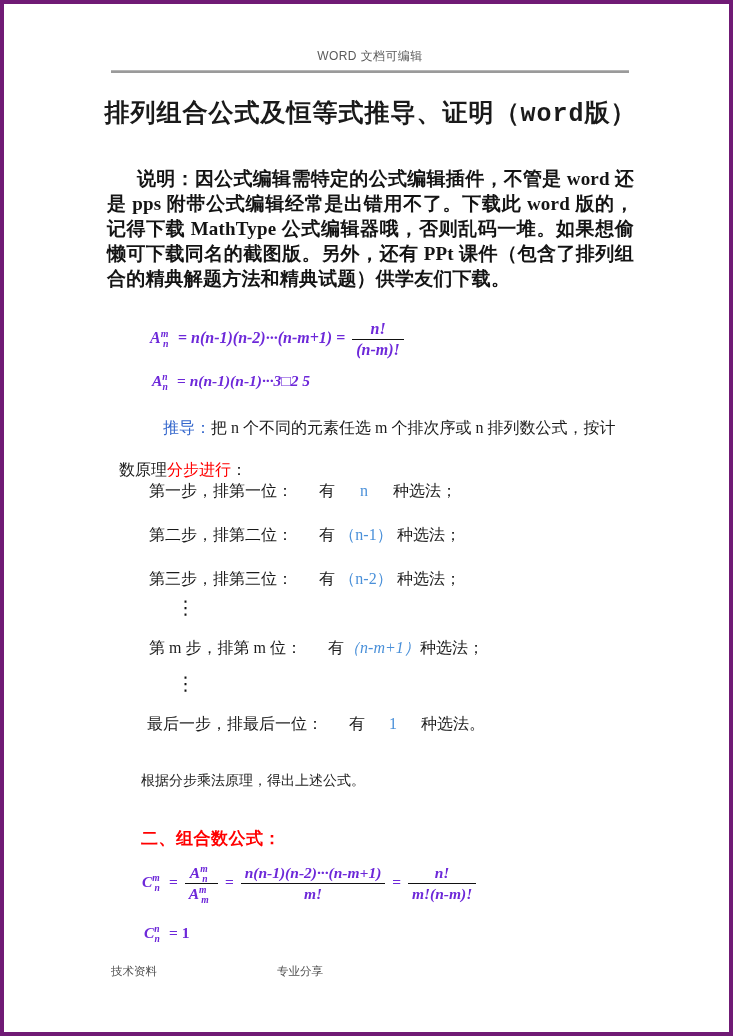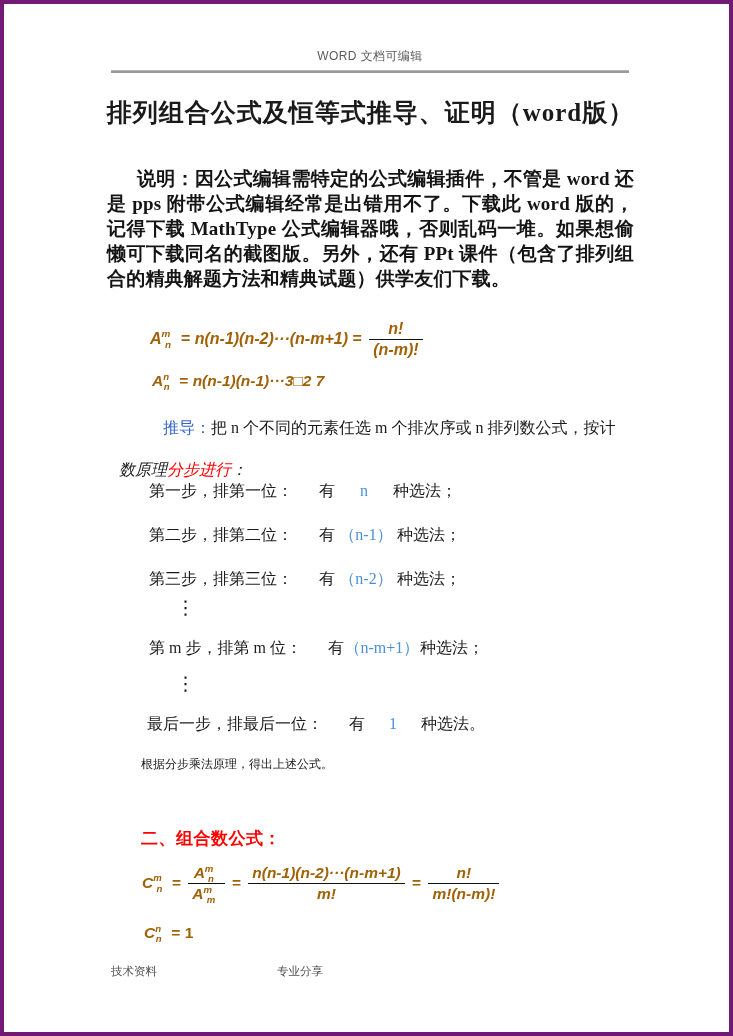"排列组合公式及恒等式推导、证明（word版）" .doc-title { font-family: Liberation Serif, serif -> Liberation Mono, monospace }
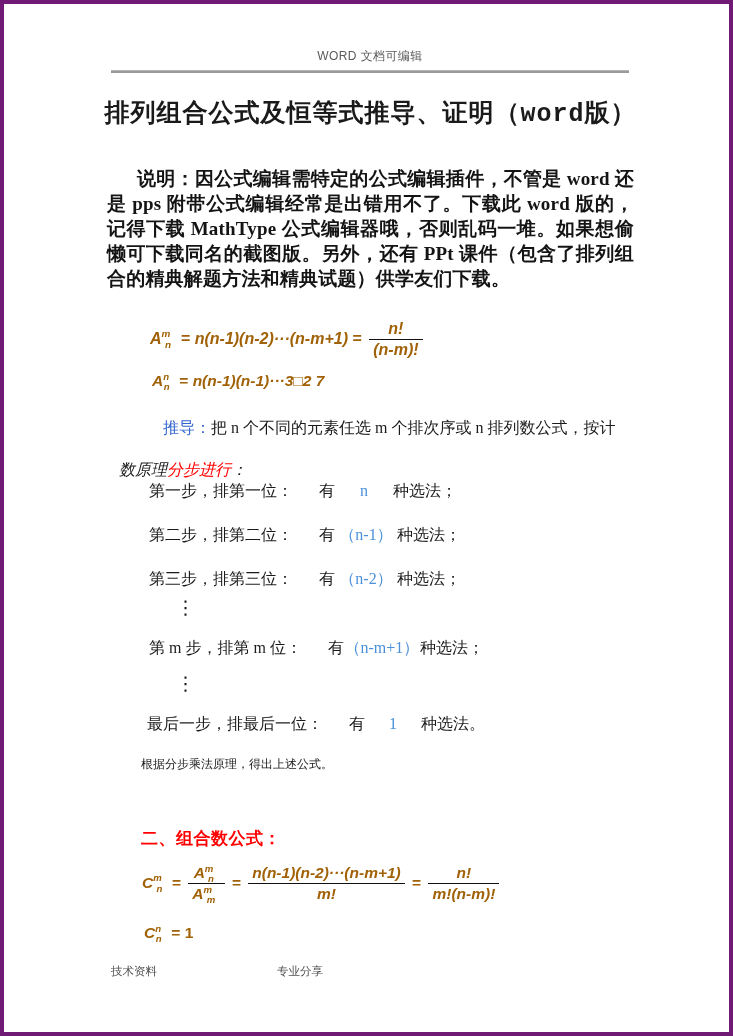"Amn = n(n-1)(n-2)···(n-m+1) =" .formula { color: #a16207 -> #6d28d9; font-family: Liberation Sans, sans-serif -> Liberation Serif, serif }
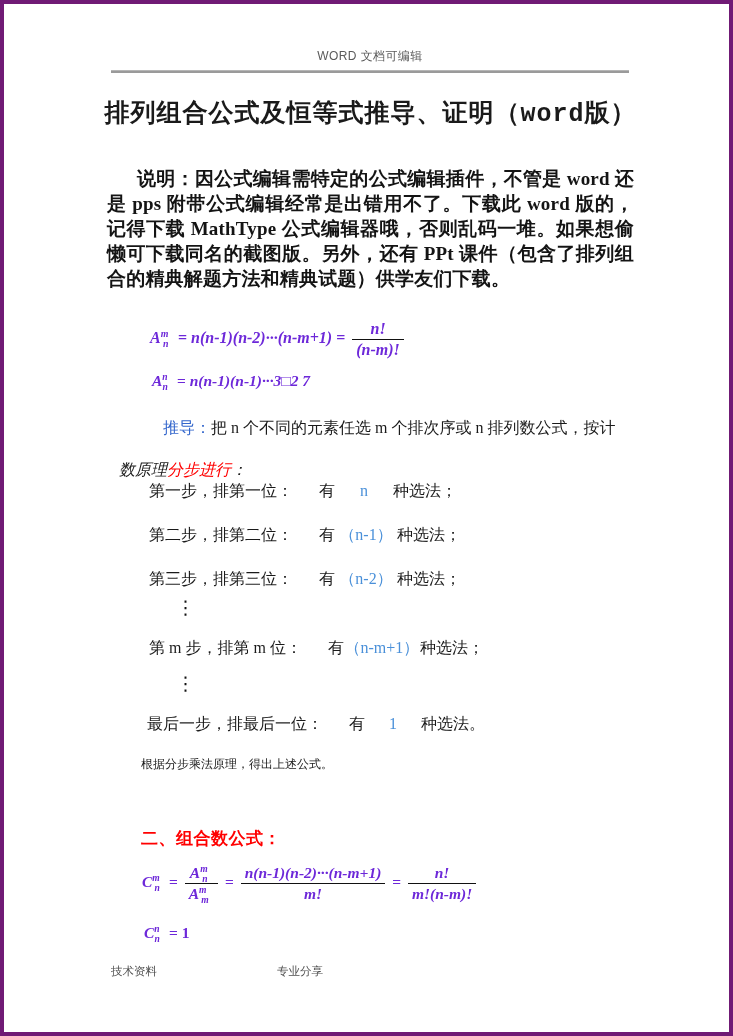"n(n-1)(n-1)···3□2 7" span { text: 7 -> 5 }
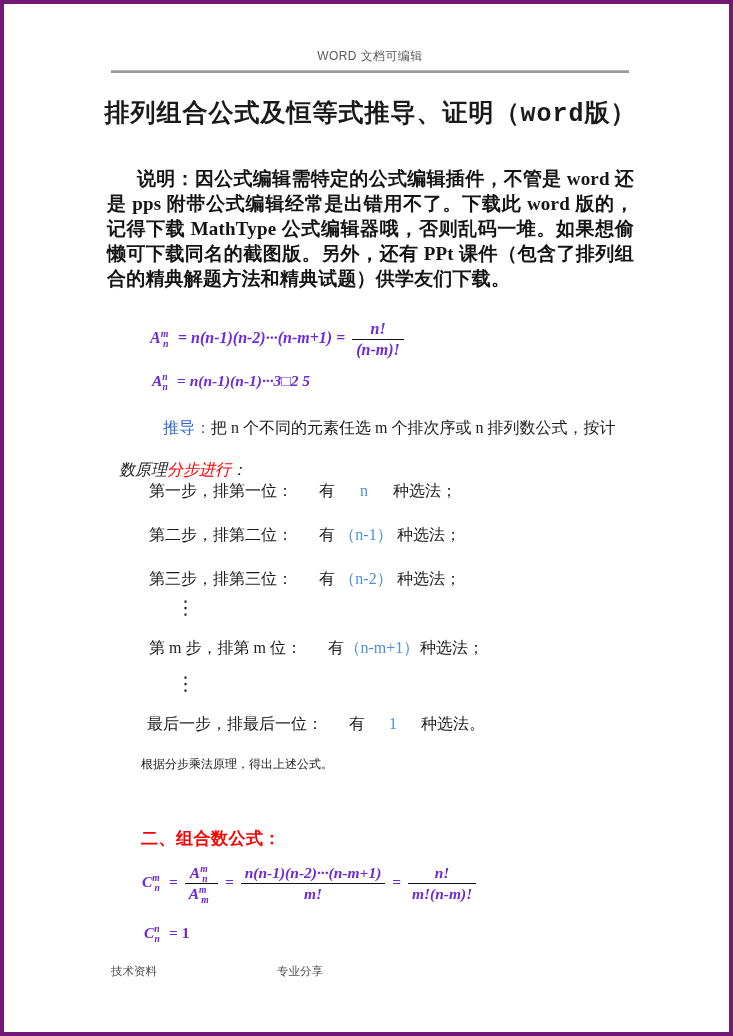"数原理分步进行：" .derive .l2 { font-style: italic -> none }
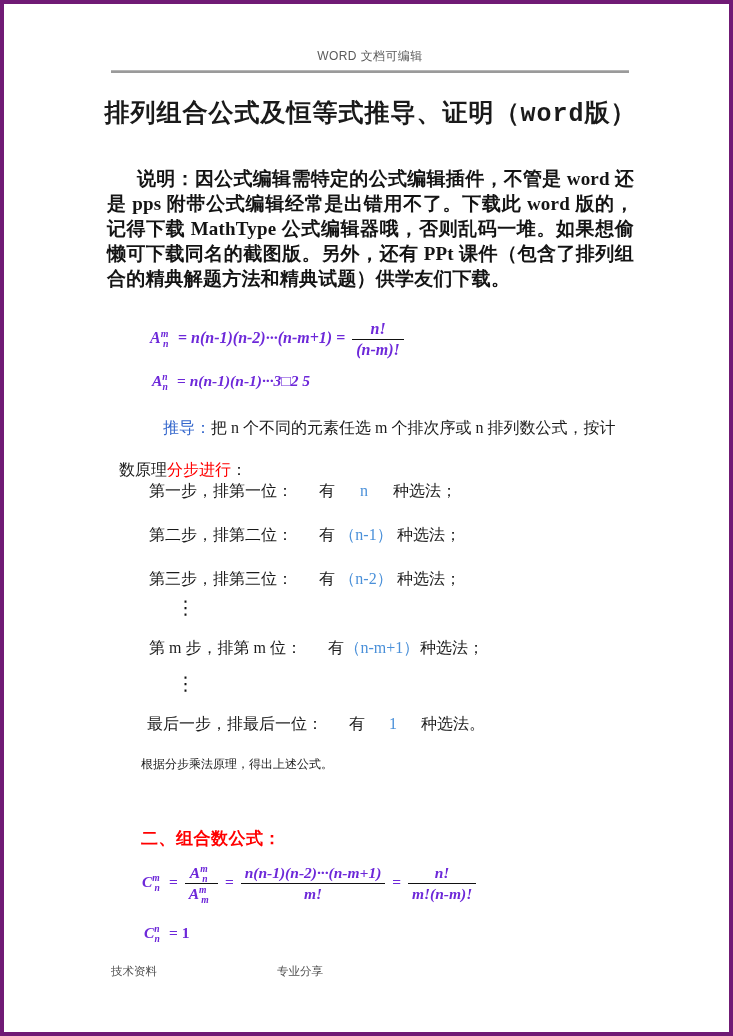"（n-m+1）" #sm .val { font-style: none -> italic }
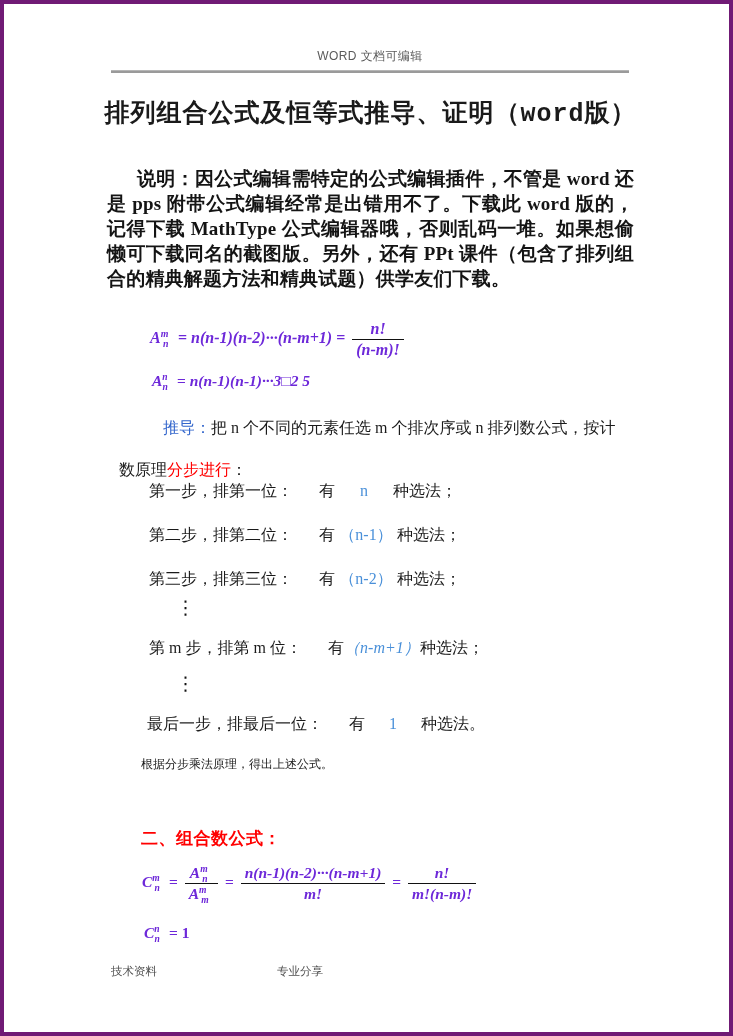"根据分步乘法原理，得出上述公式。" .conclusion { font-size: 12px -> 14px; top: 752px -> 768px }
